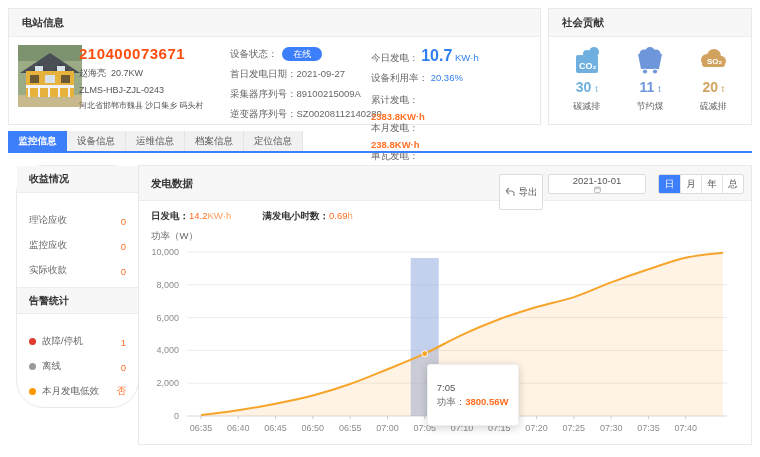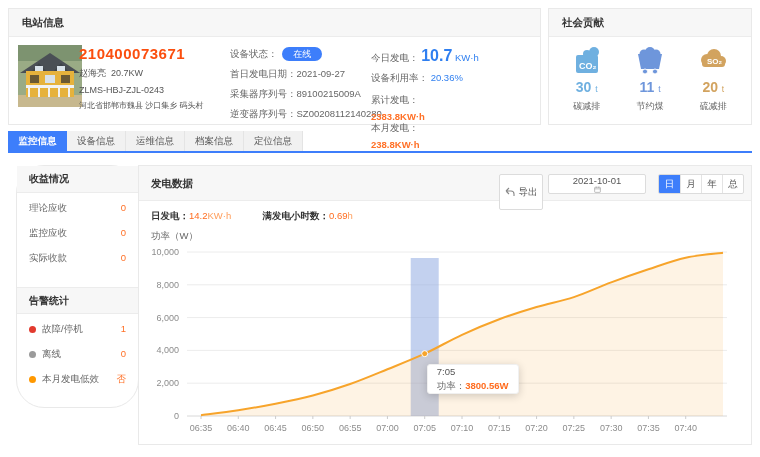"单瓦发电：" div.stat-item { html: none -> <div> <div>单瓦发电：</div> <div>83.8KW·h</div> </div> }
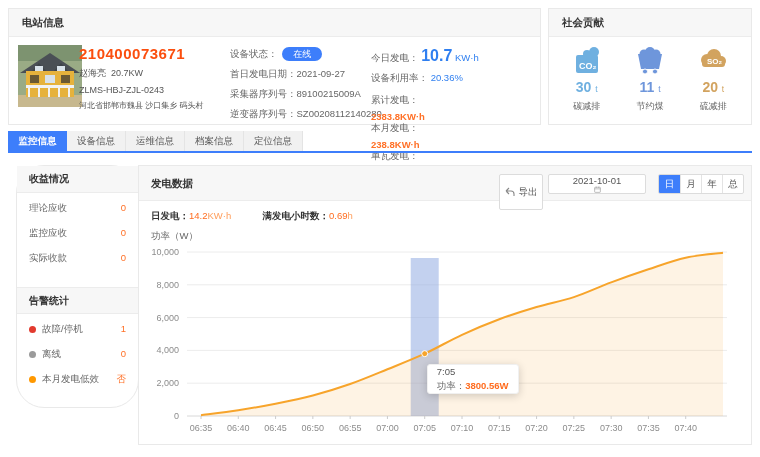"理论应收" .side-row { align-items: flex-start -> flex-end }
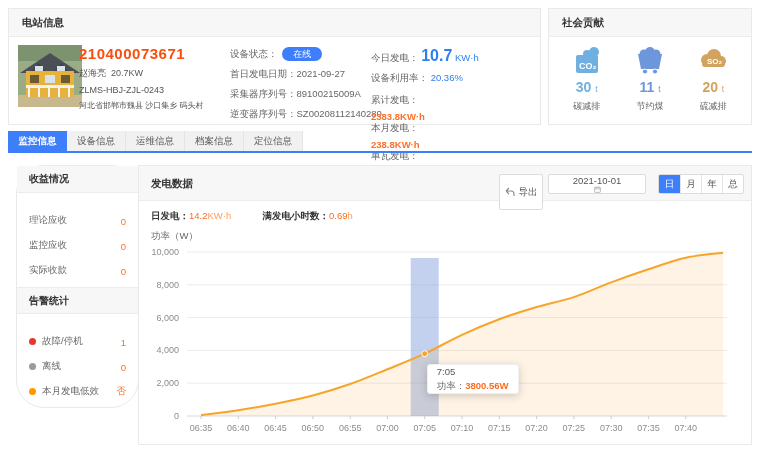"7:05" #chart-tooltip { padding: 0 9px -> 16px 9px }
